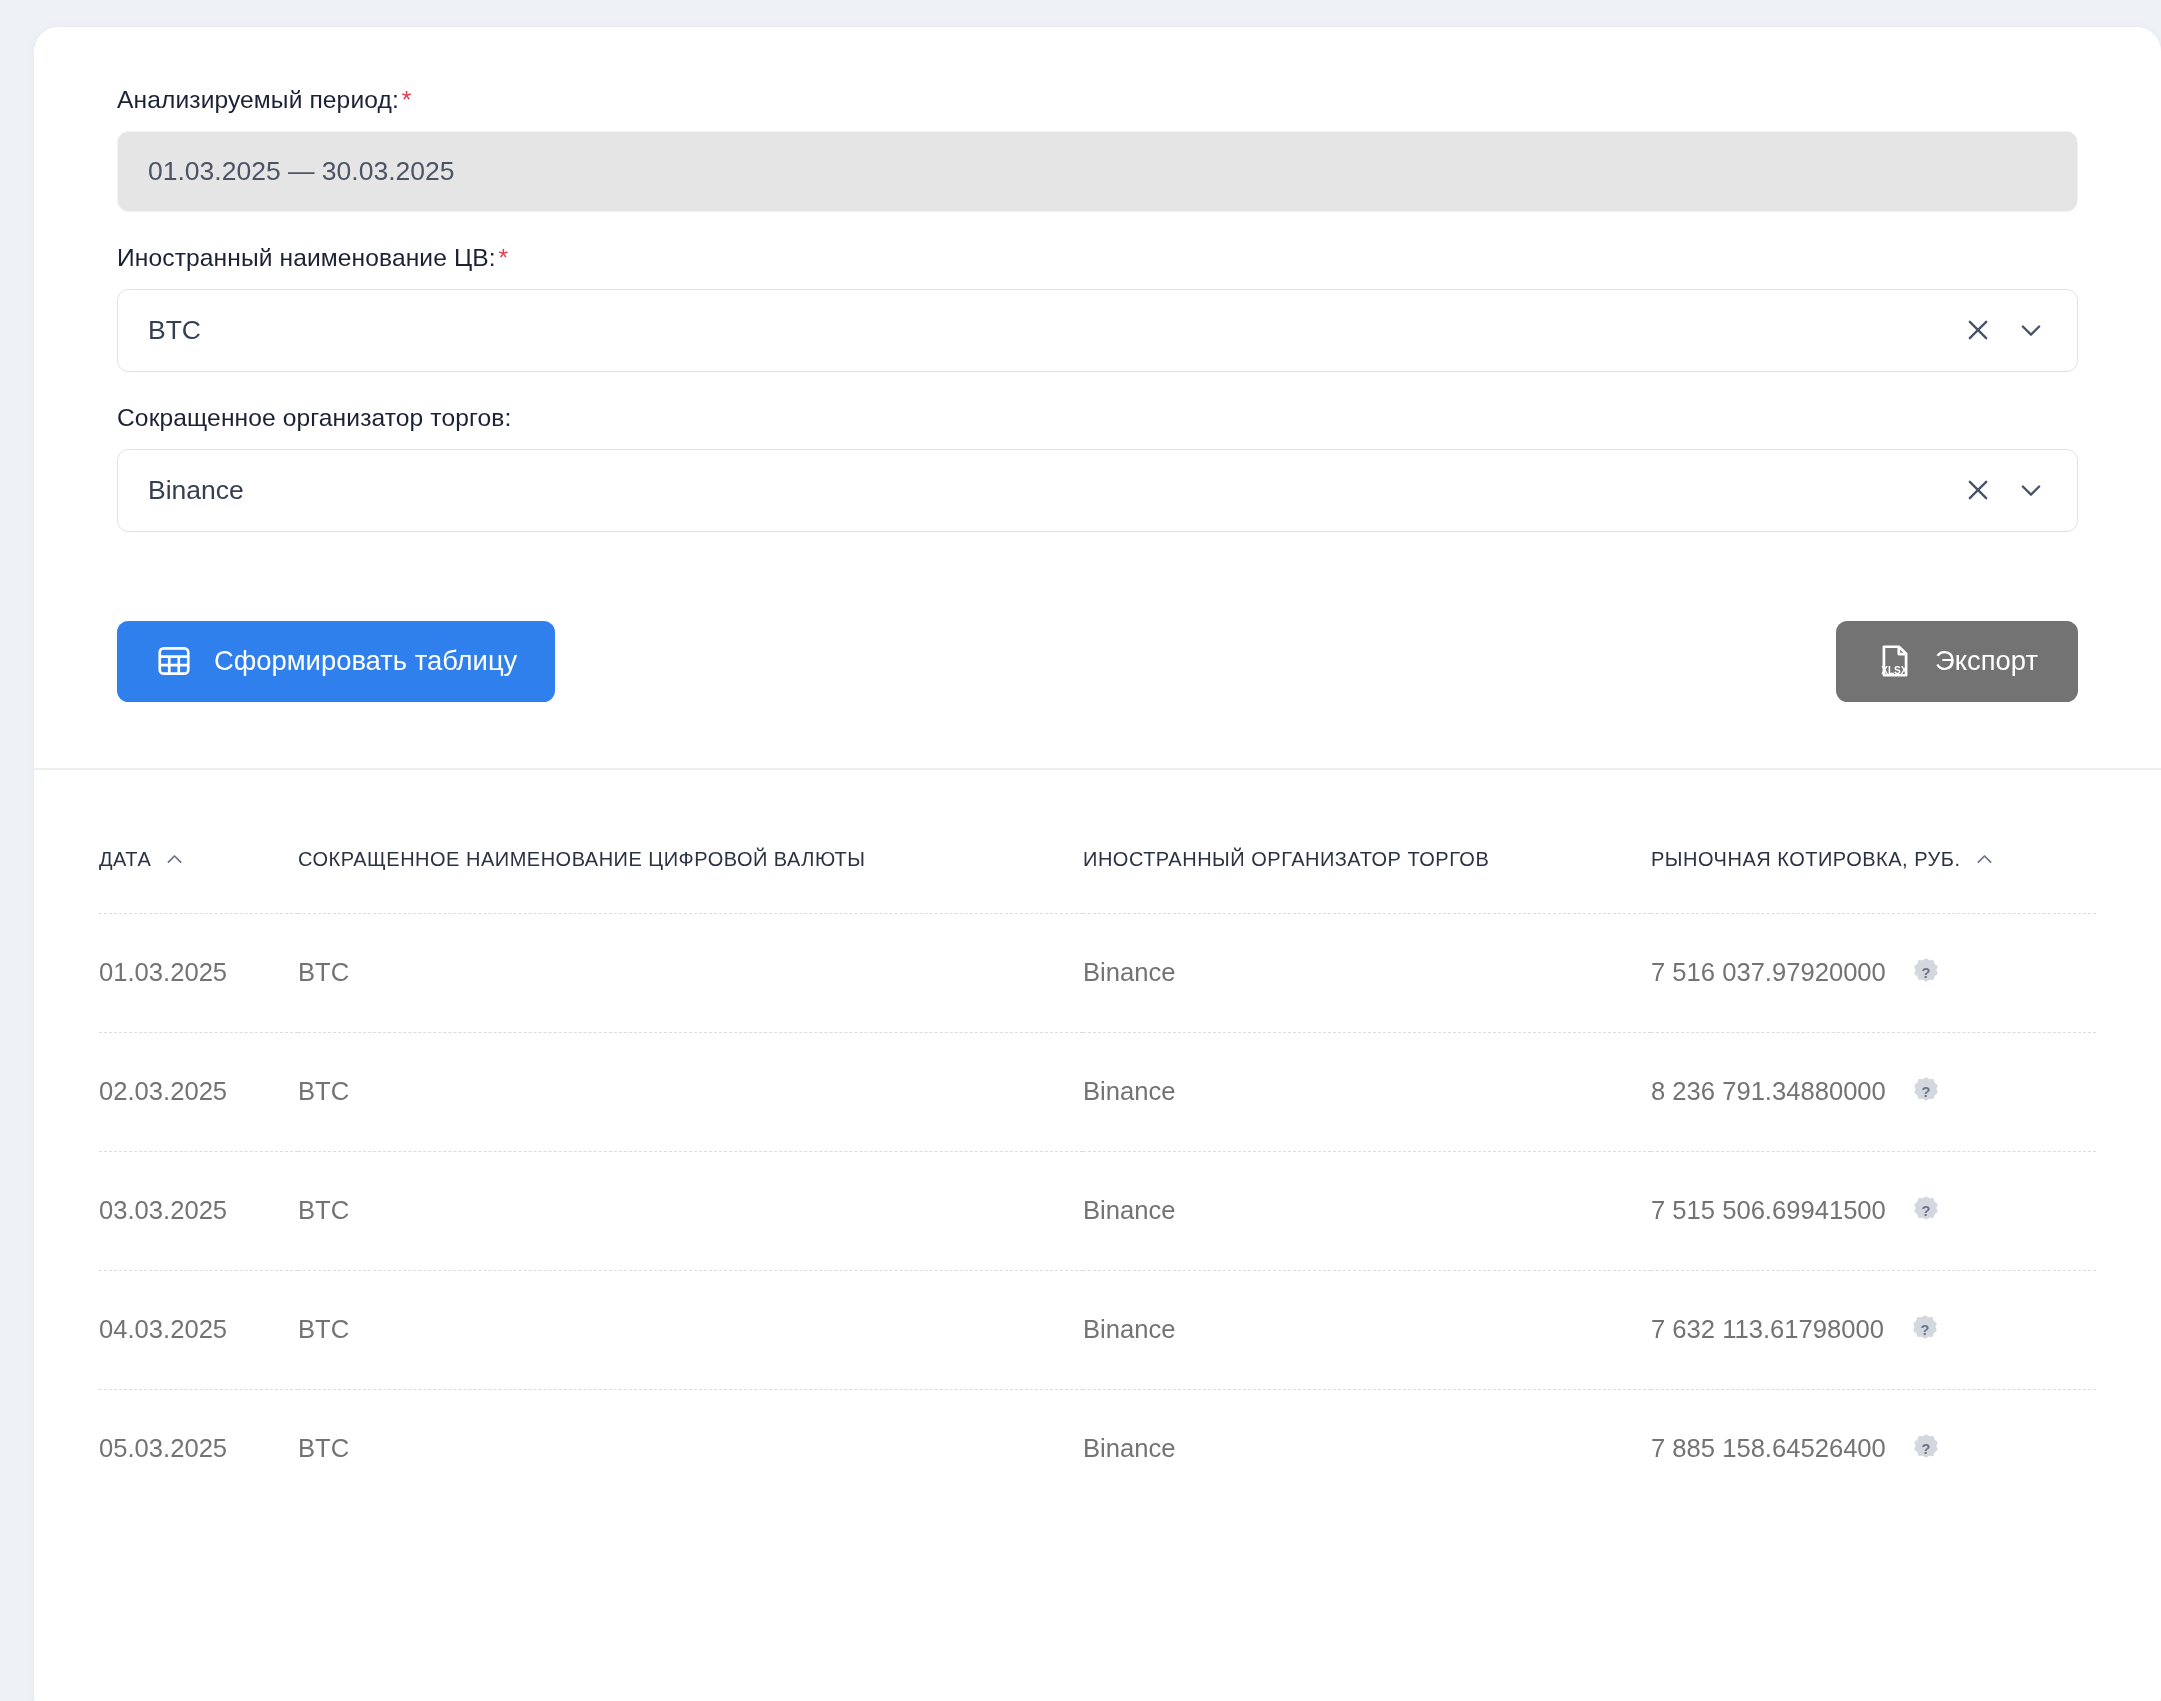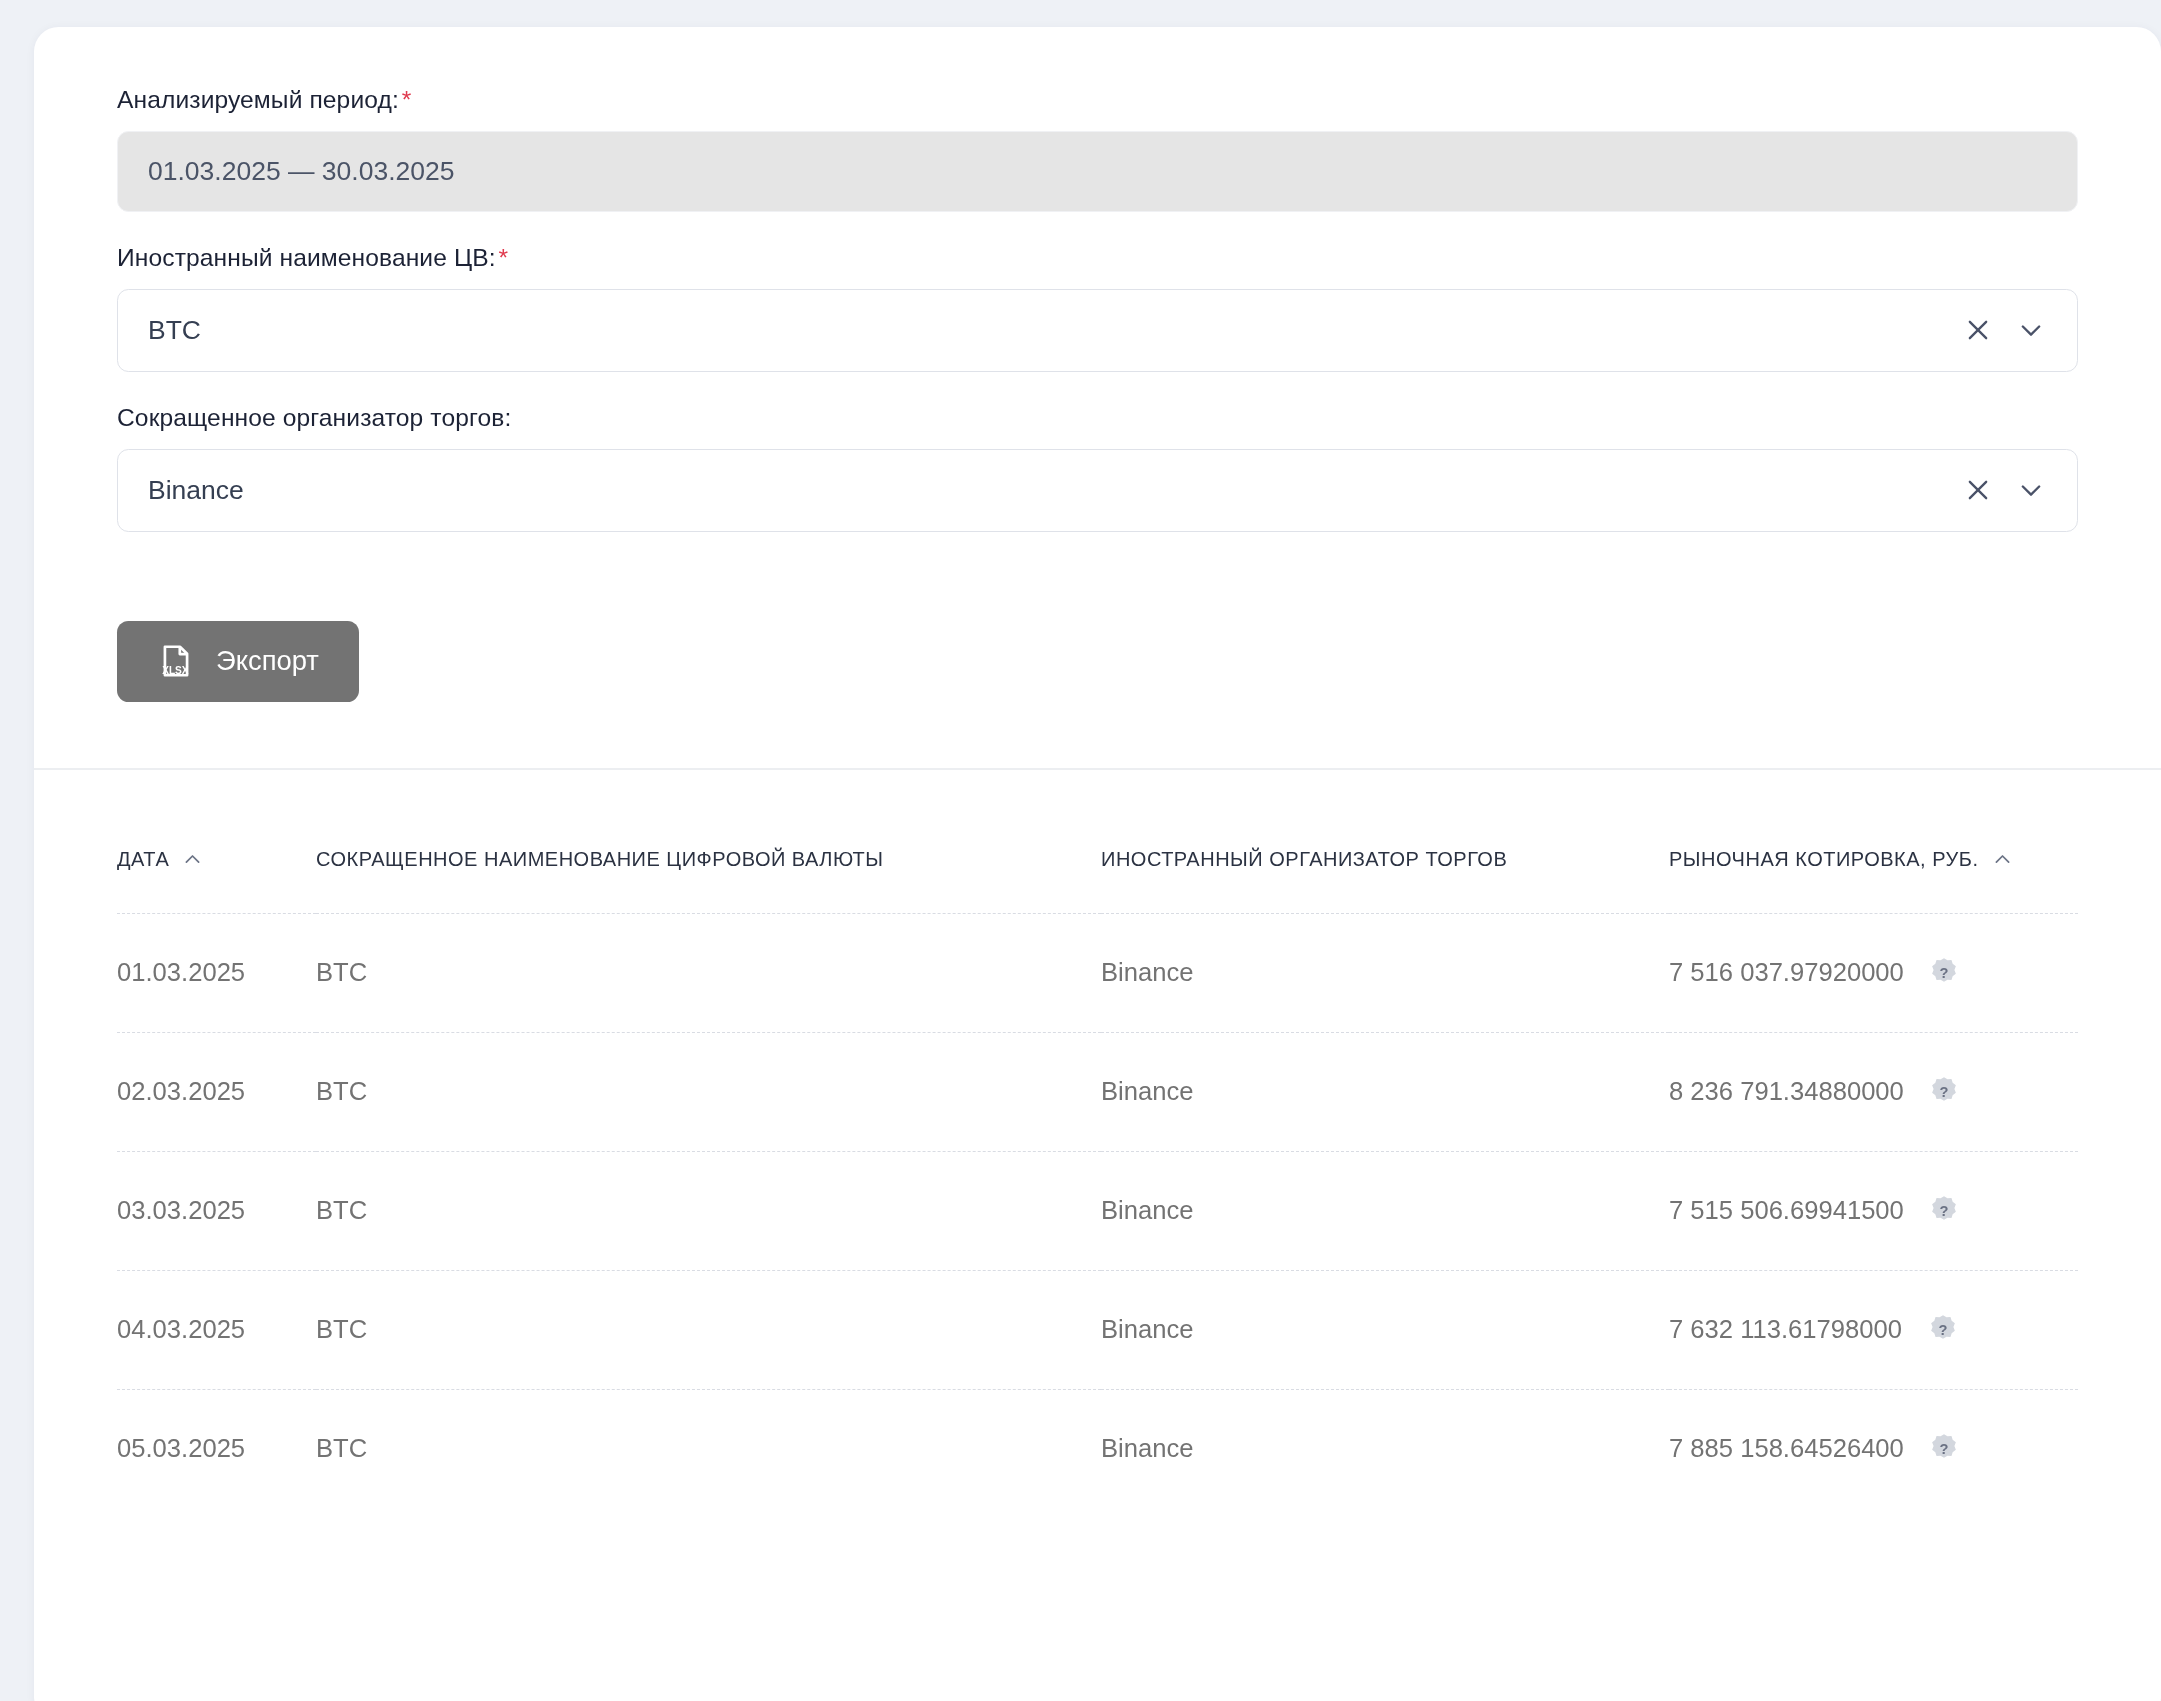"Сформировать таблицу" button.btn { html: none -> <button> <span> <svg> <rect></rect> <path></path> </svg> </span> <span>Сформировать таблицу</span> </button> }
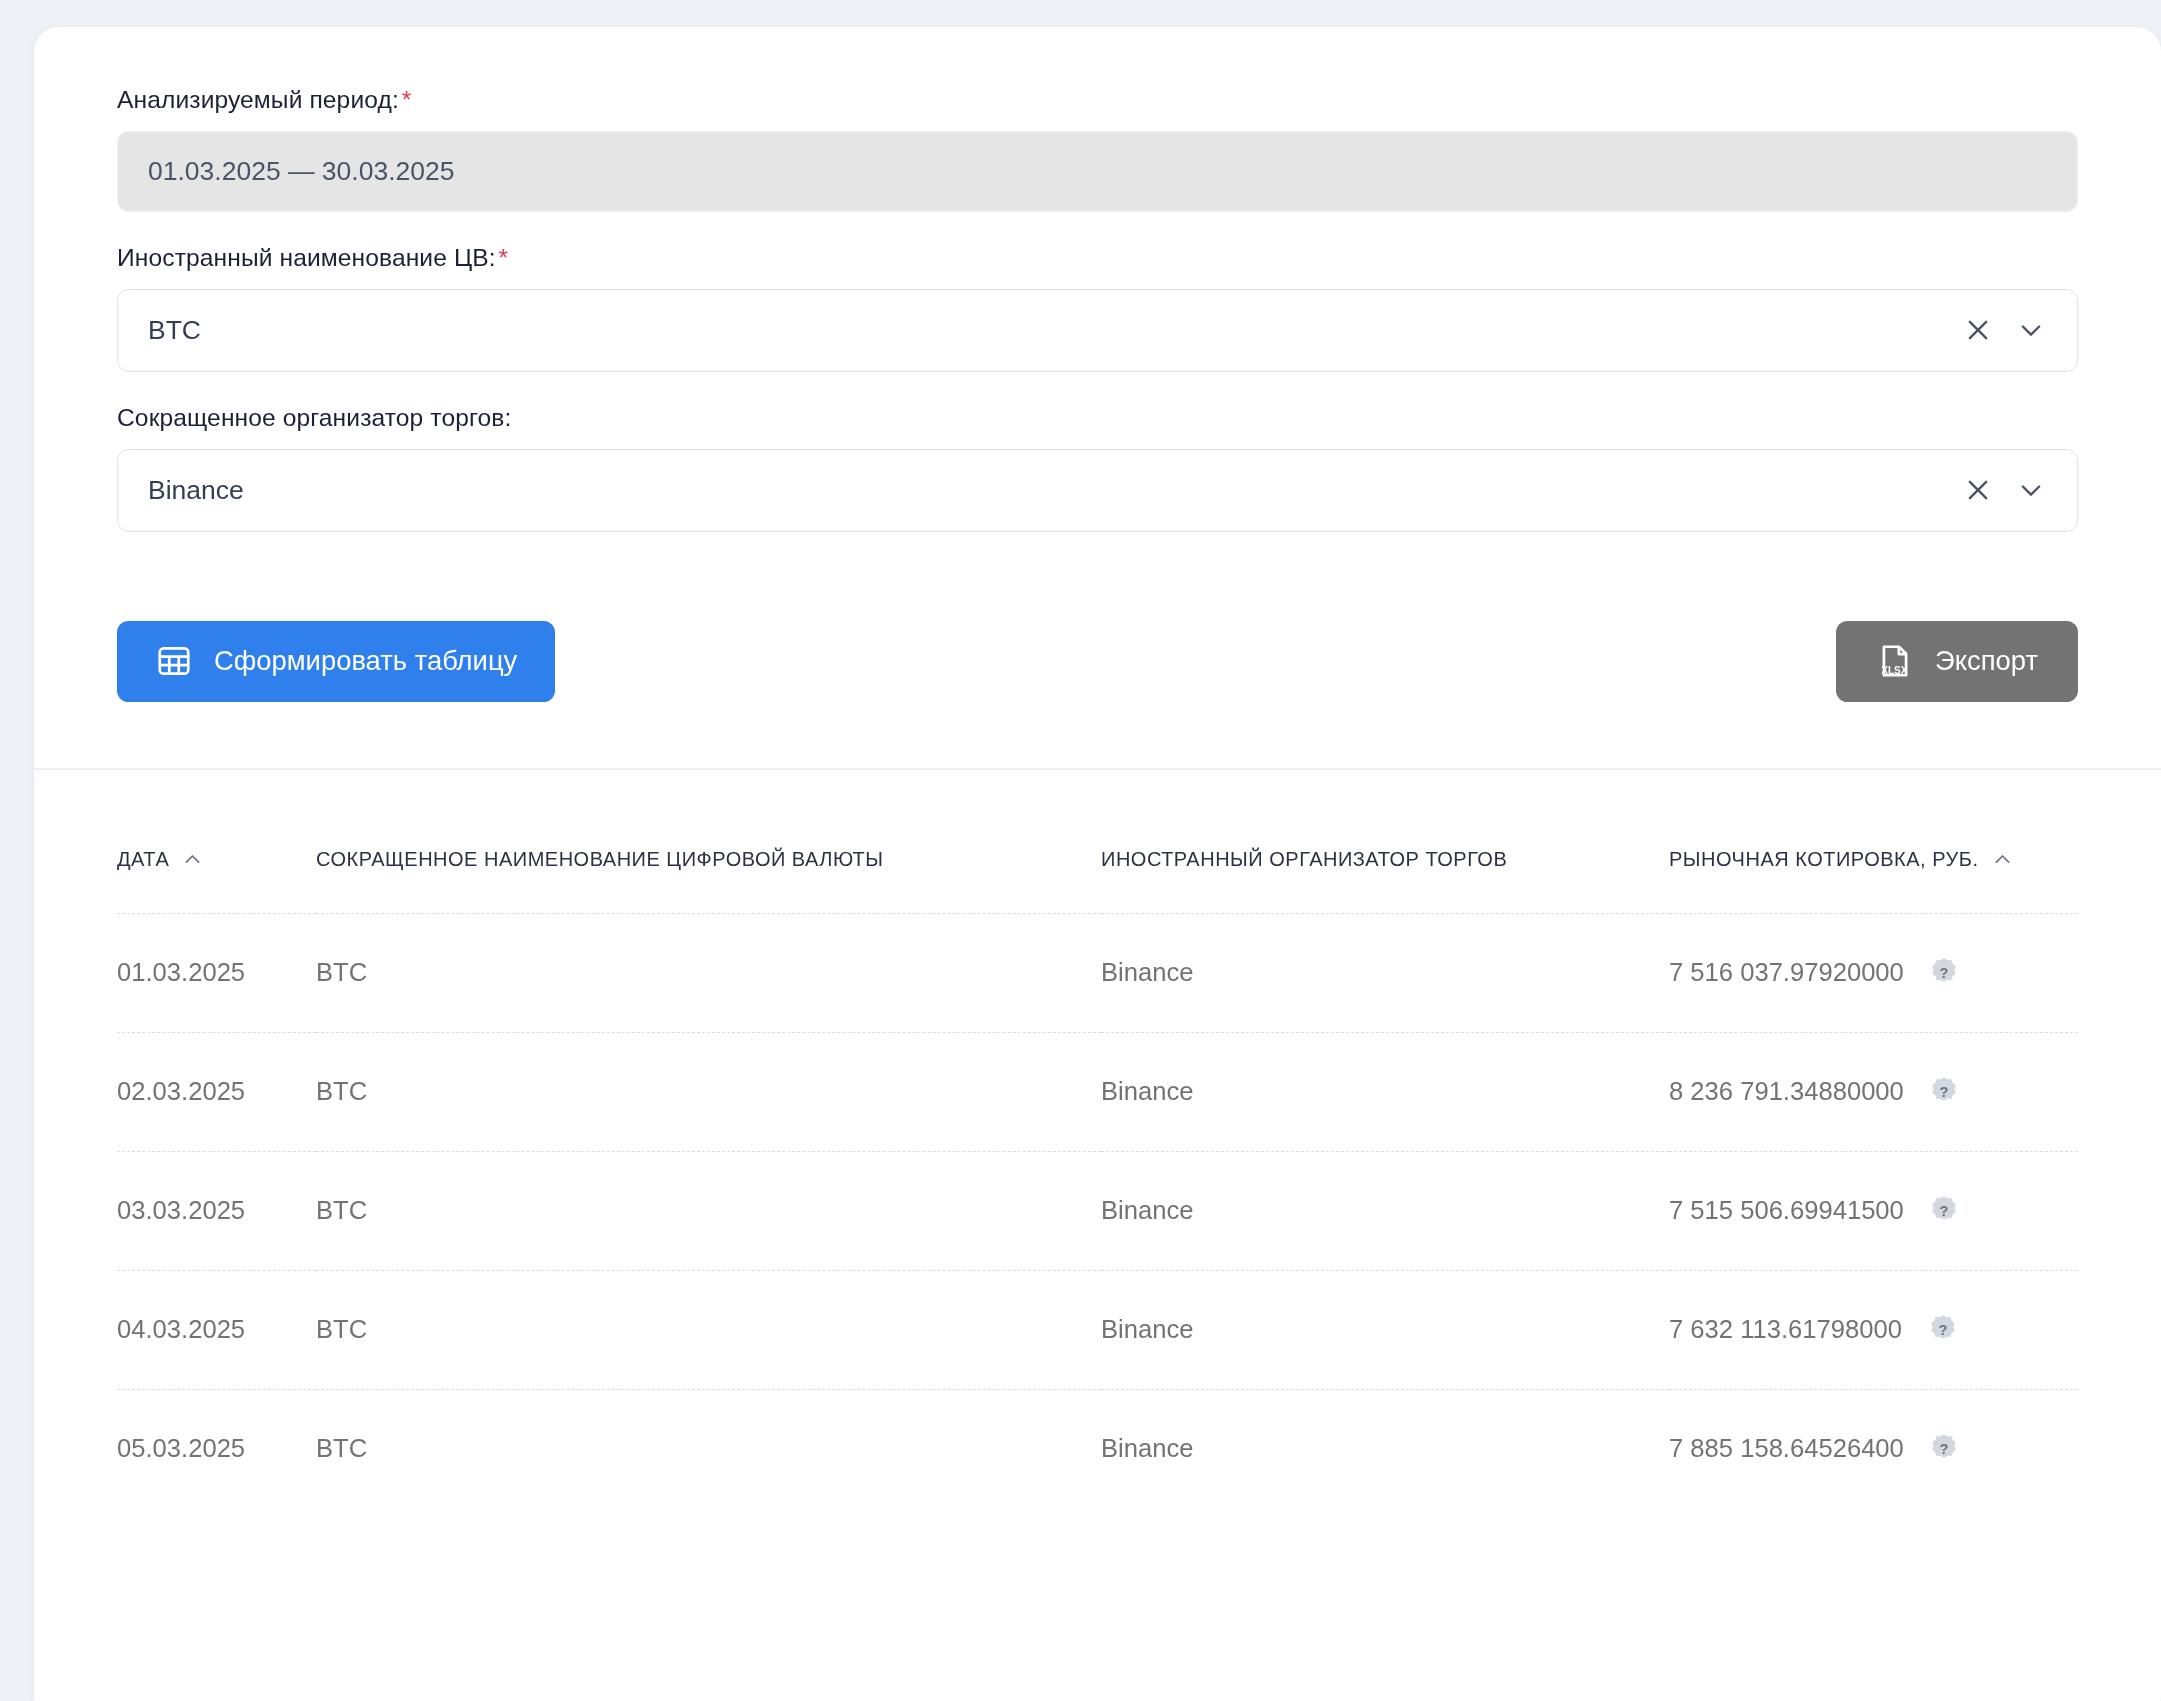"ДАТА" .table-wrap { padding: 0 83px -> 0 65px }
